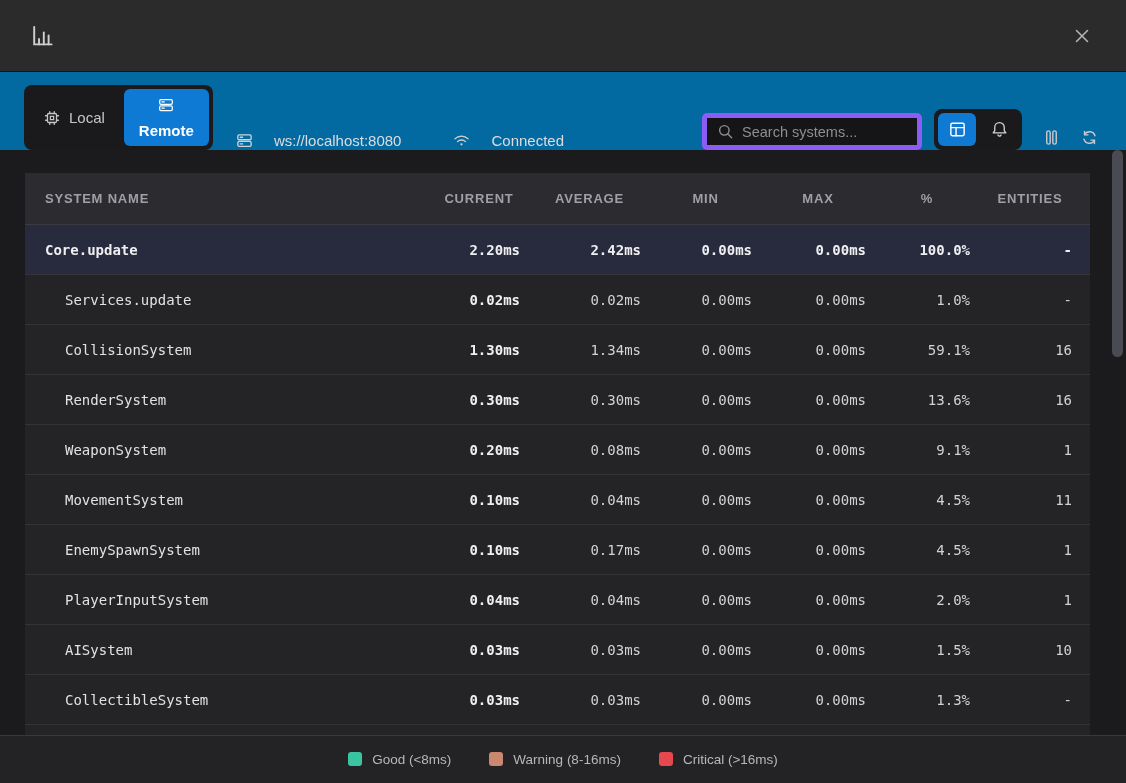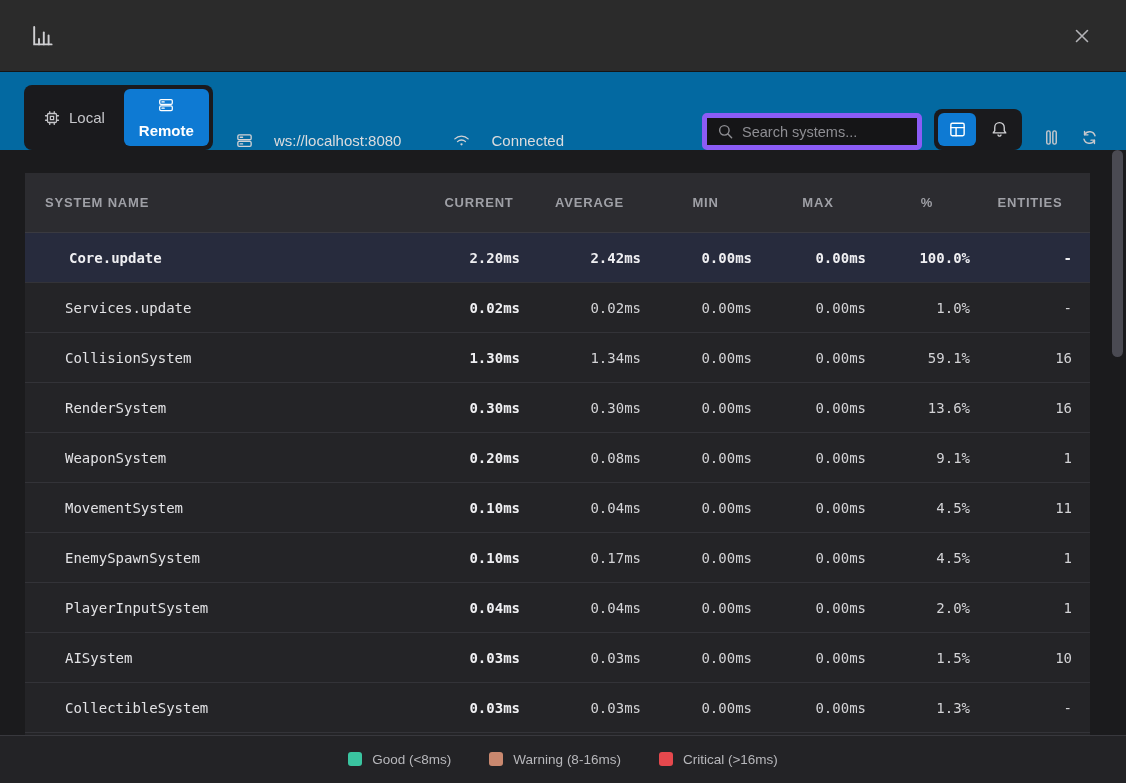"SYSTEM NAME" .thead { height: 60px -> 52px }
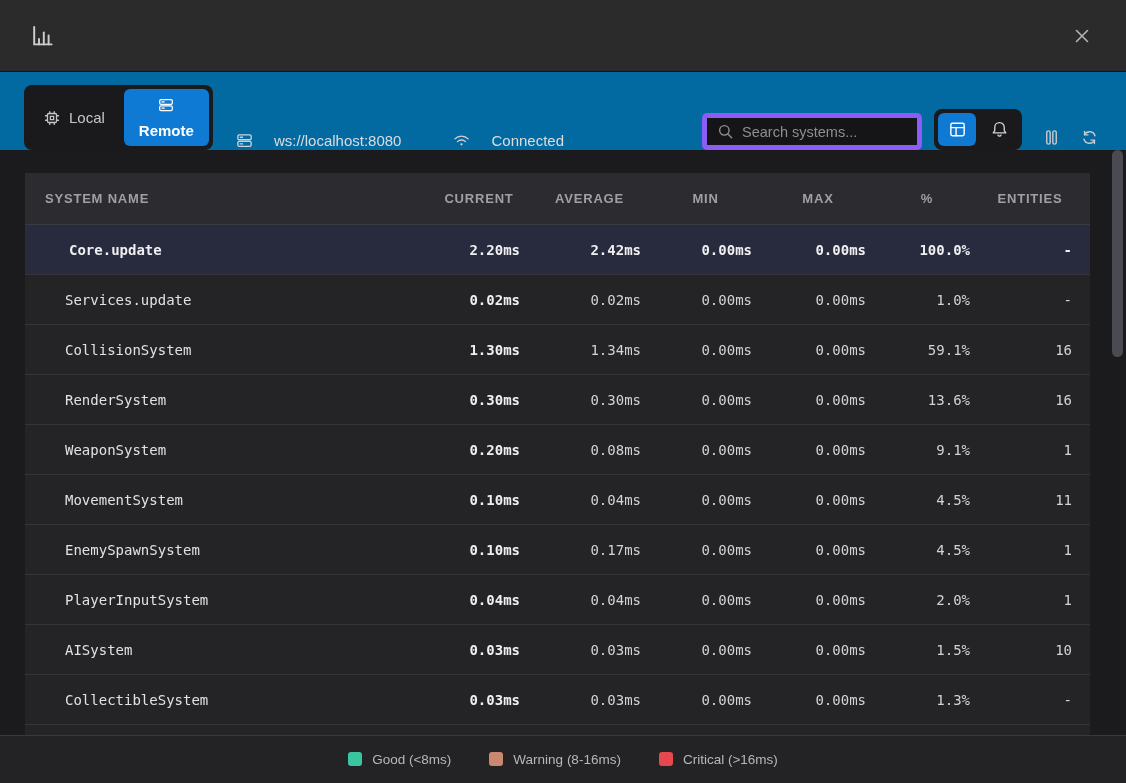"Core.update" .row.highlight { padding-left: 24px -> none }
